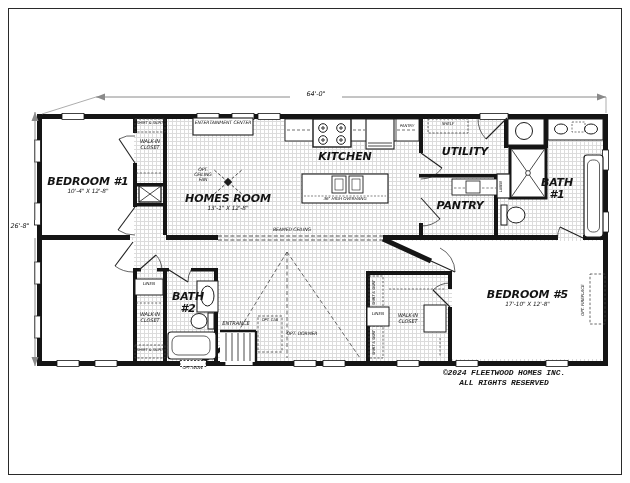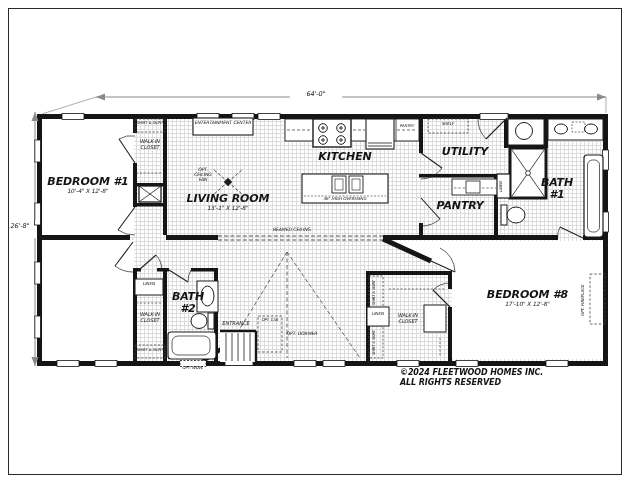"LIVING ROOM" span.nm { text: LIVING -> HOMES }
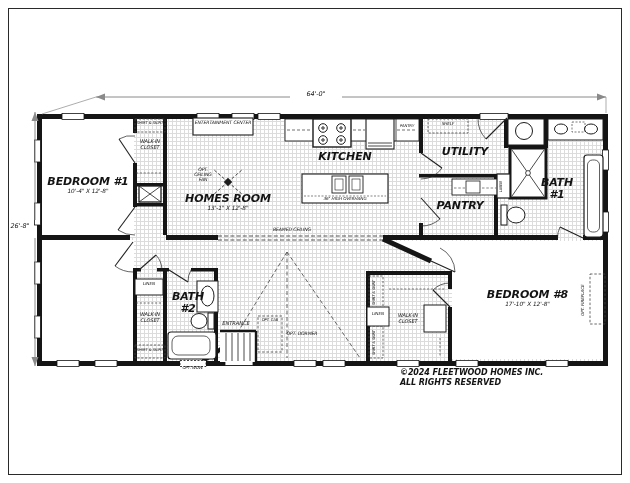"BEDROOM #8" span.nm { text: 8 -> 5 }
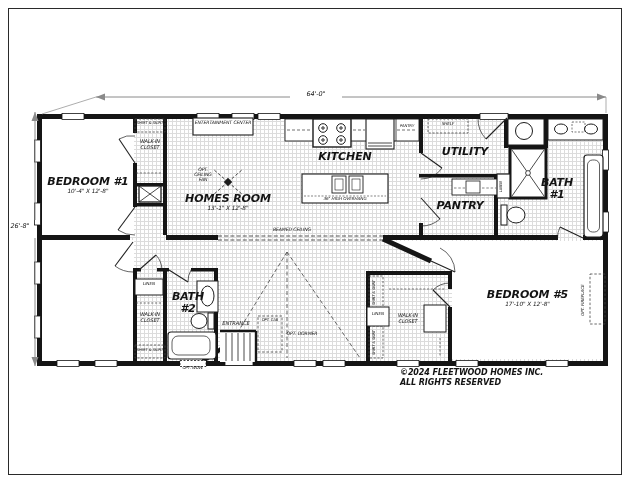"©2024 FLEETWOOD HOMES INC." .rt { font-family: none -> Liberation Mono, monospace; text-align: left -> center }
